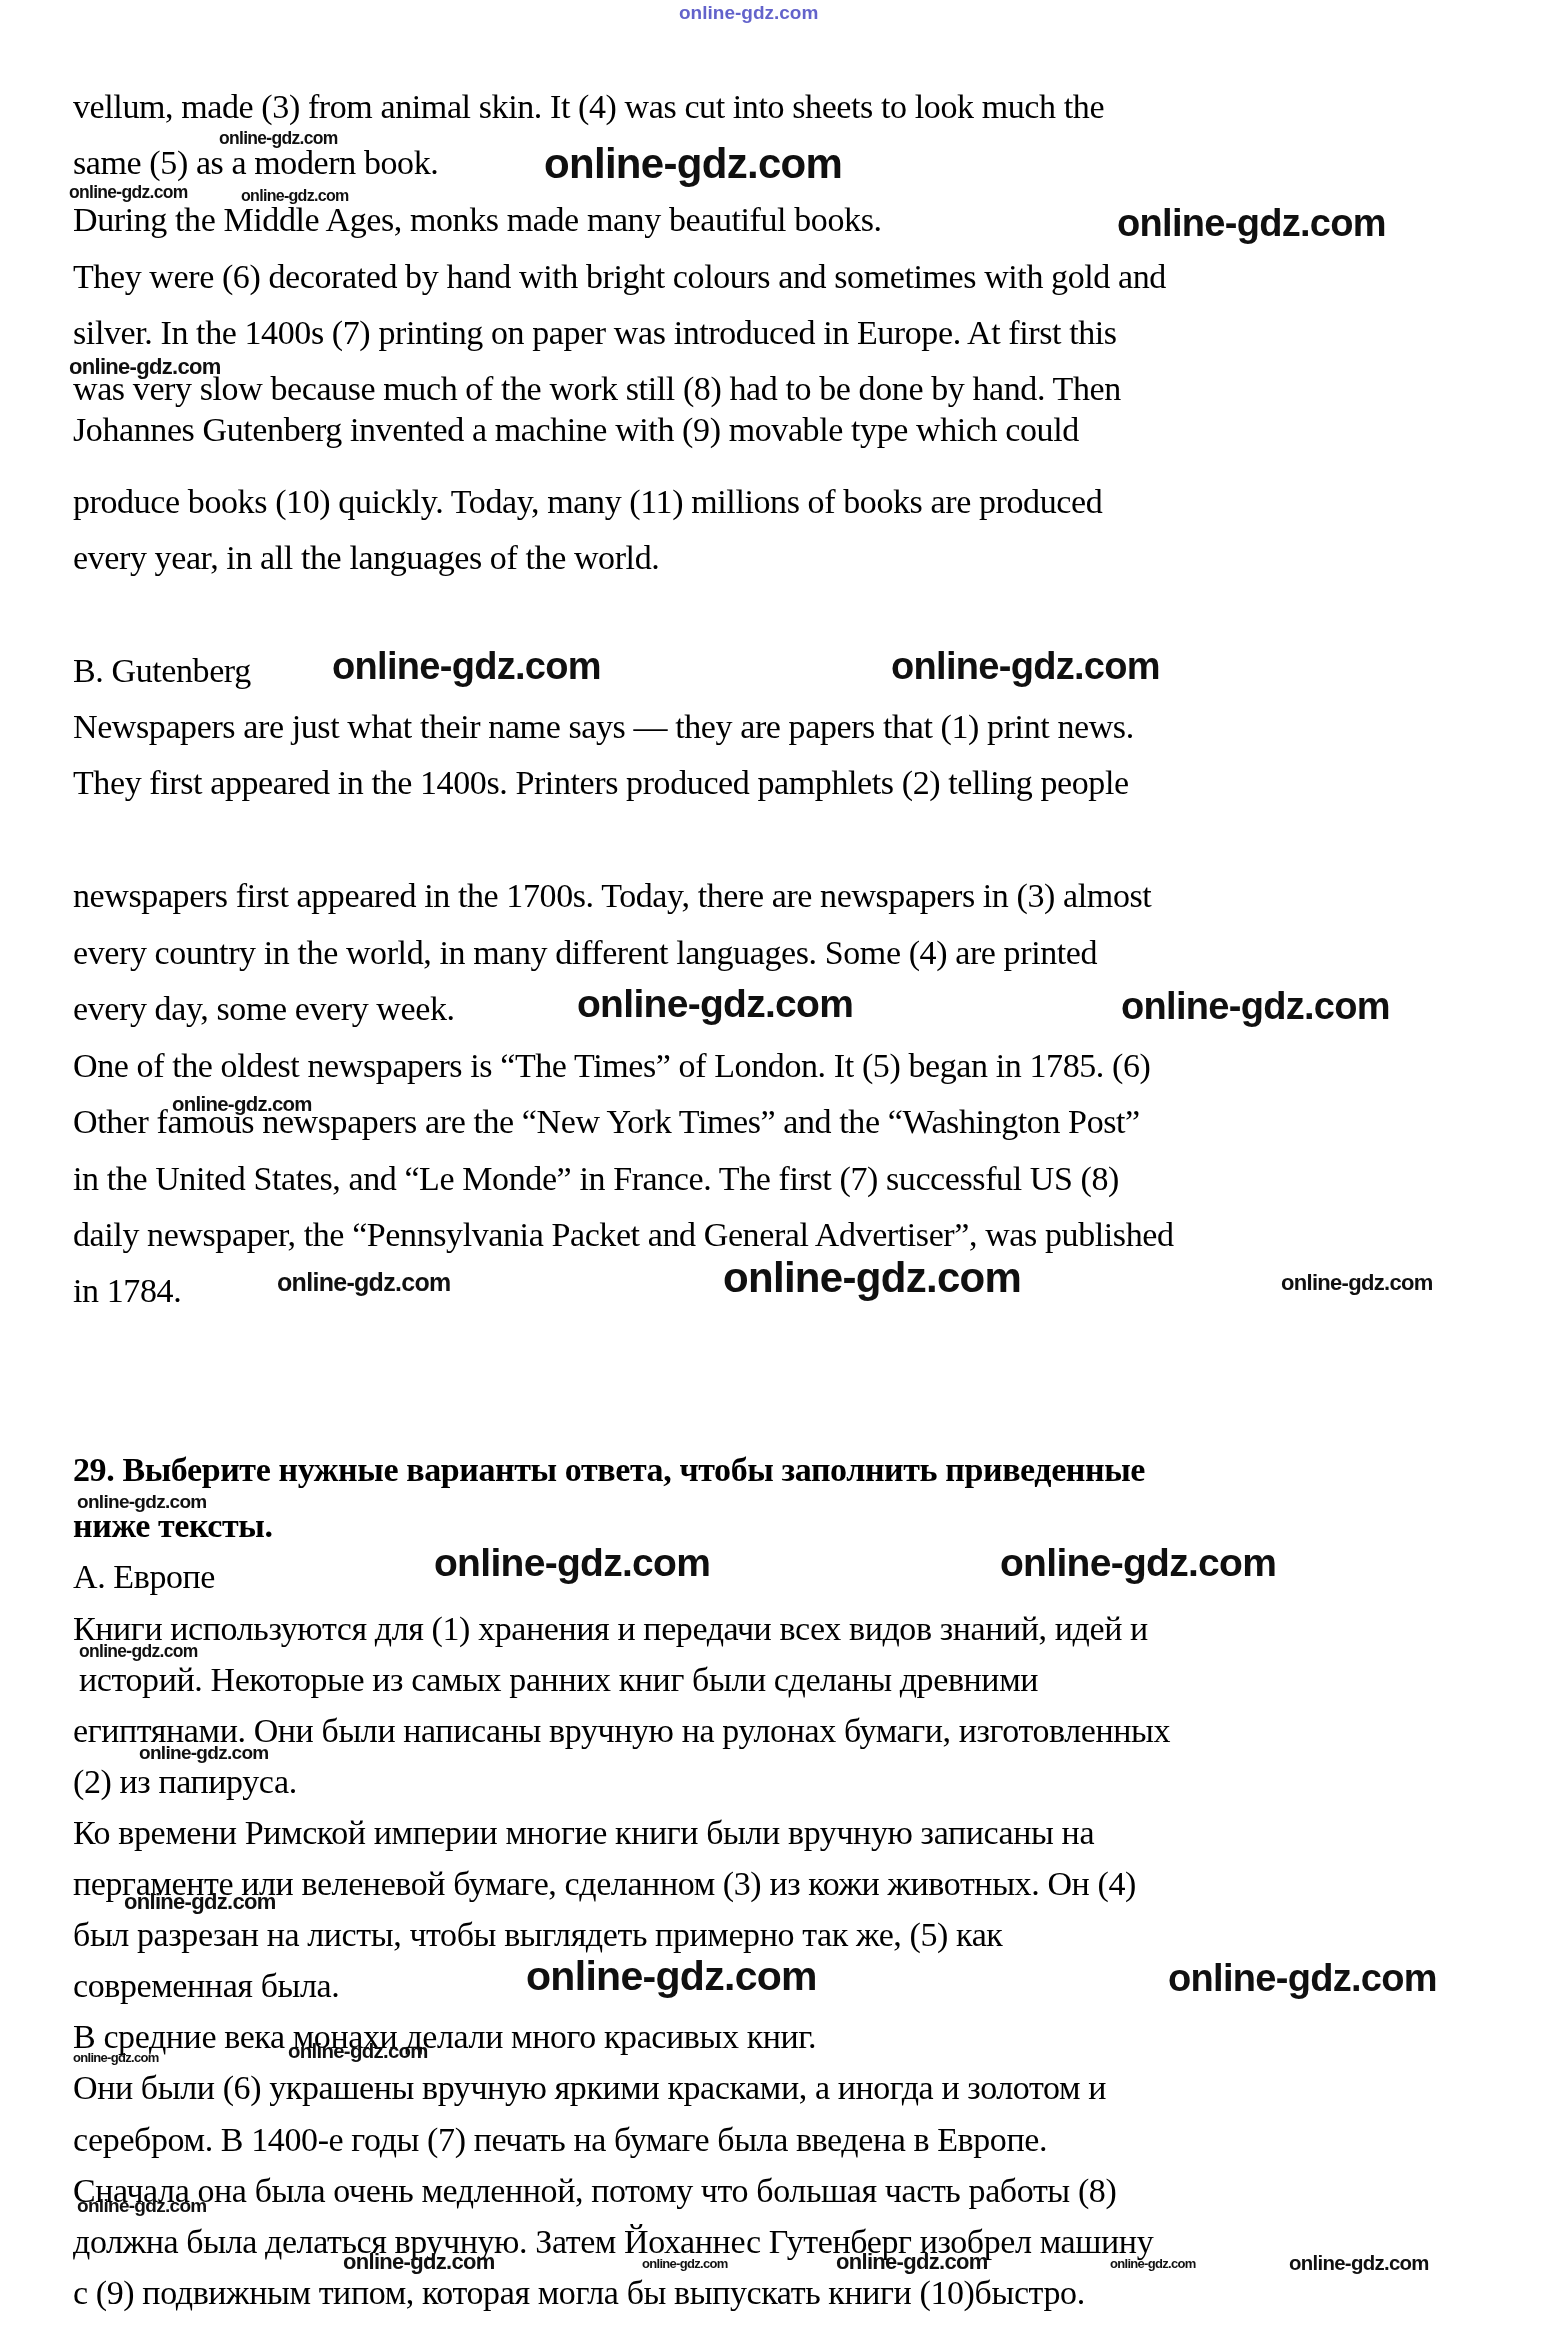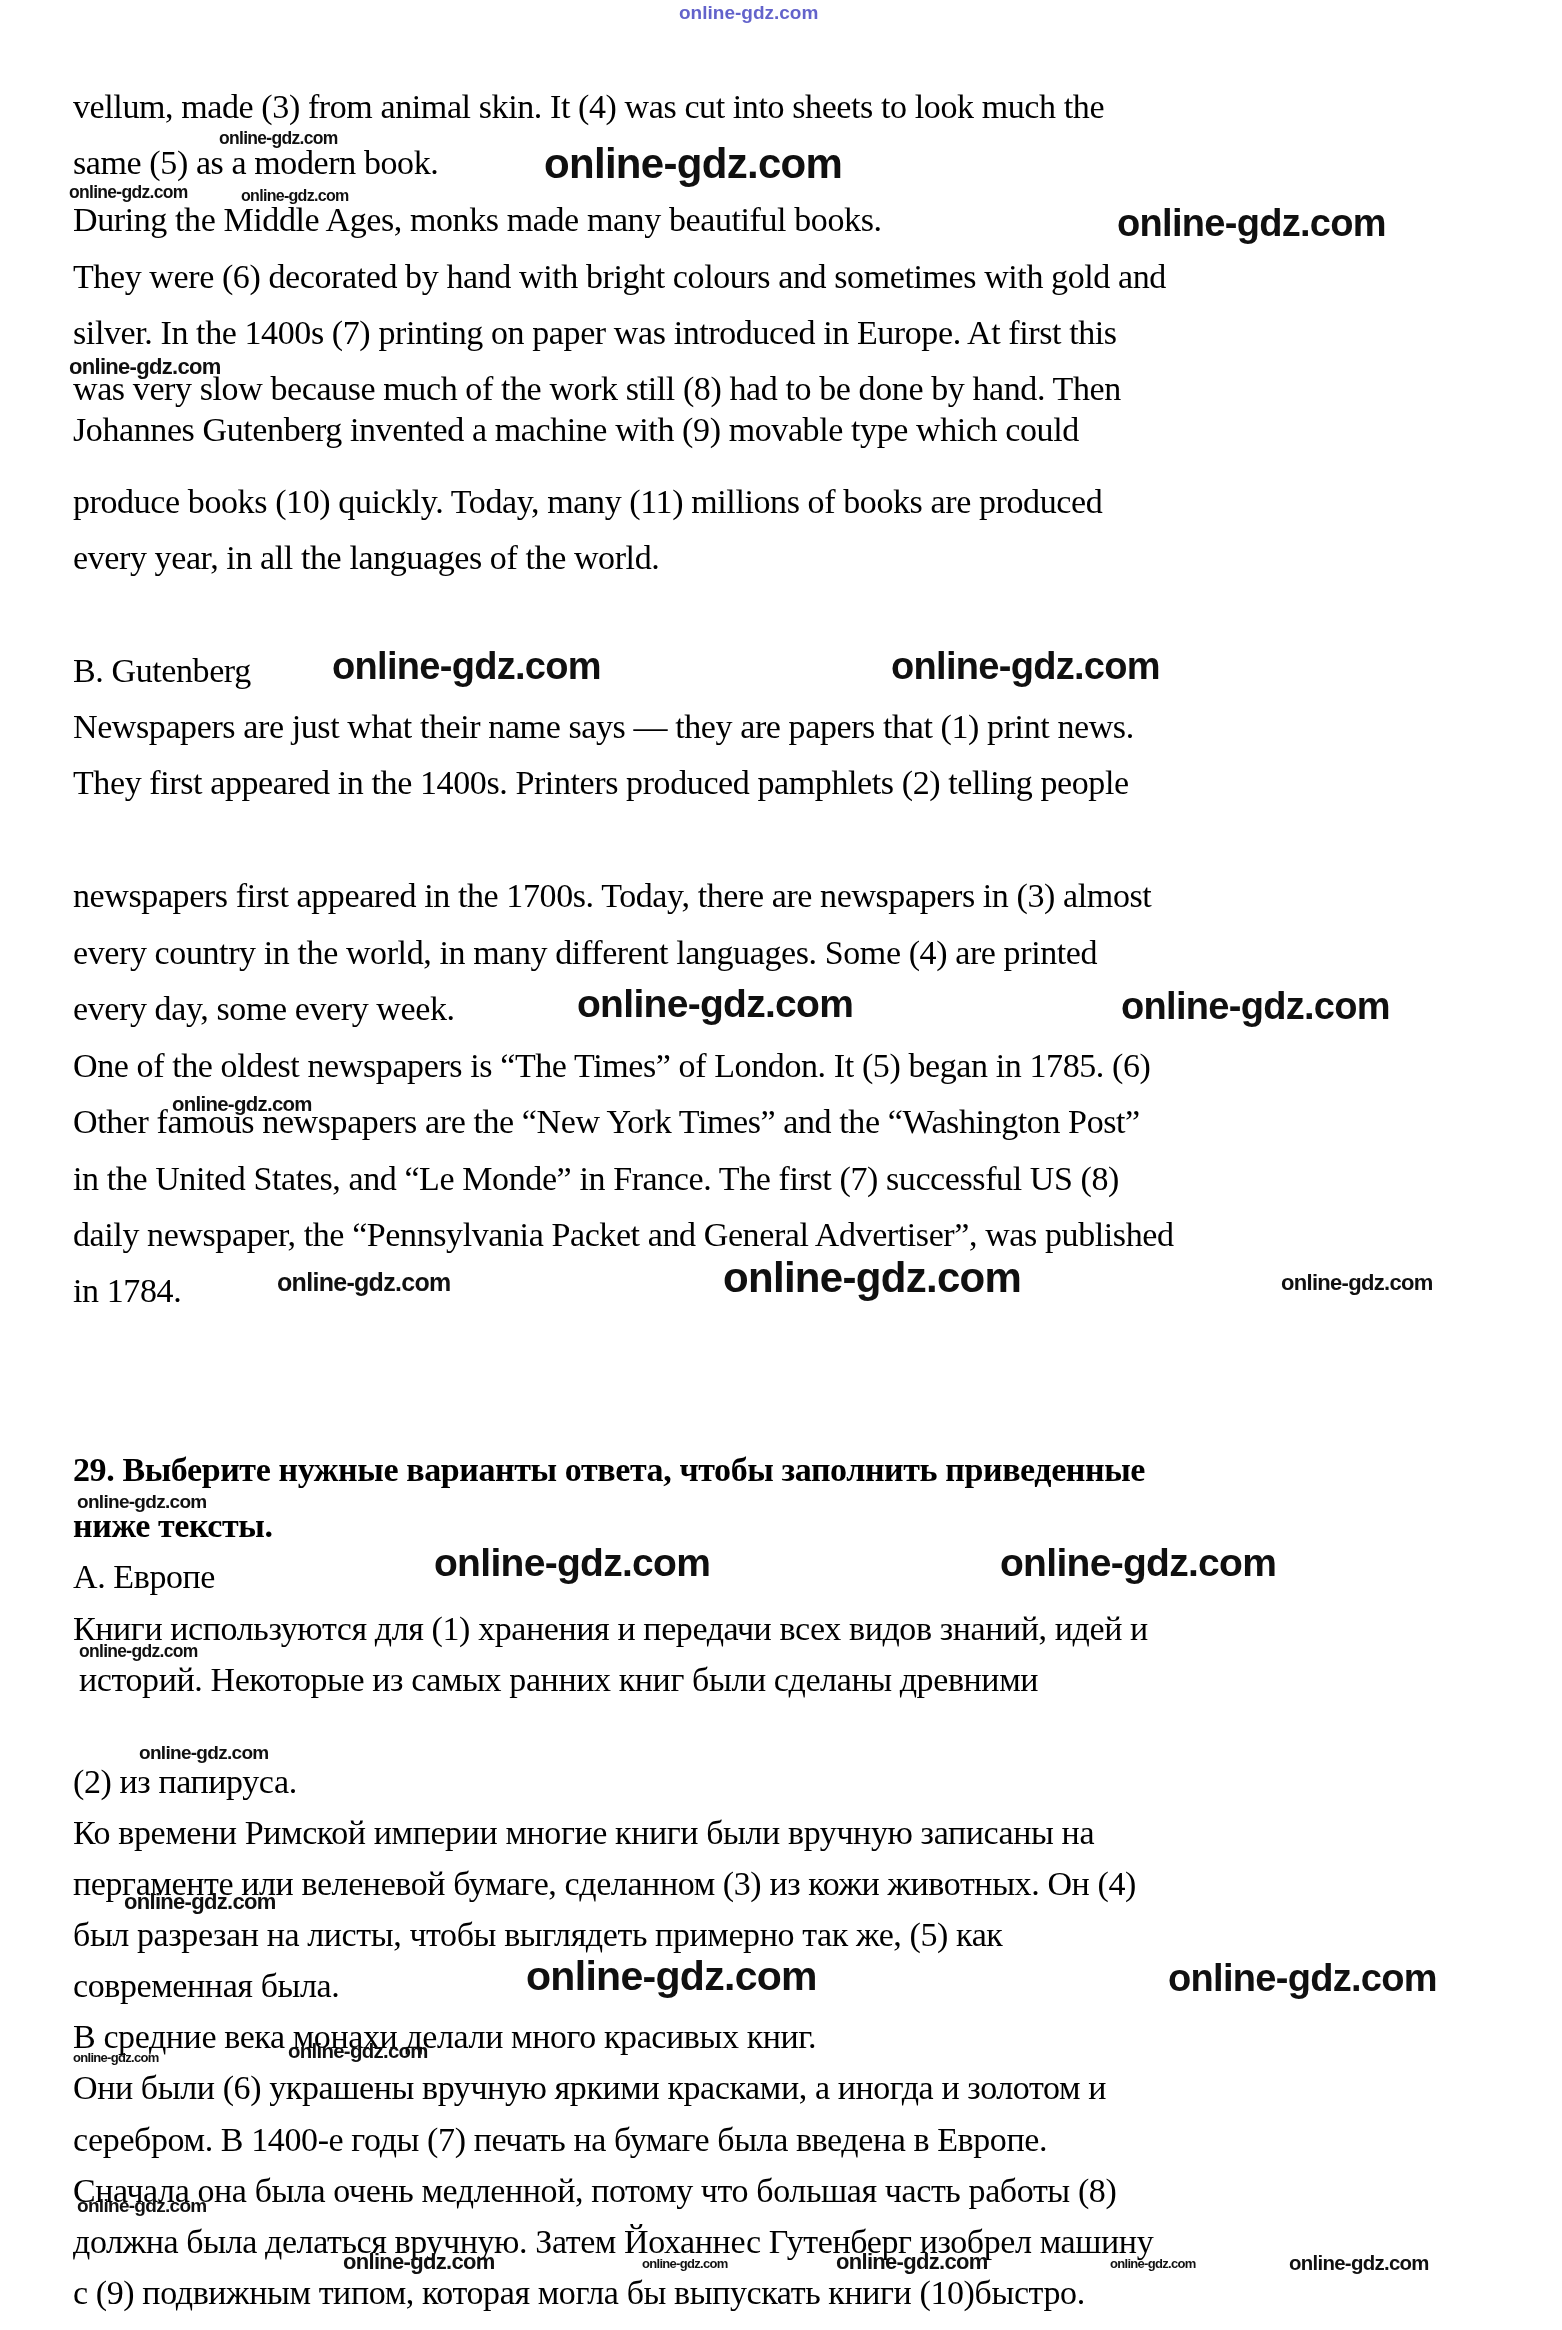"египтянами. Они были написаны вручную" div.line { html: none -> <div>египтянами. Они были написаны вручную на рулонах бумаги, изготовленных</div> }
